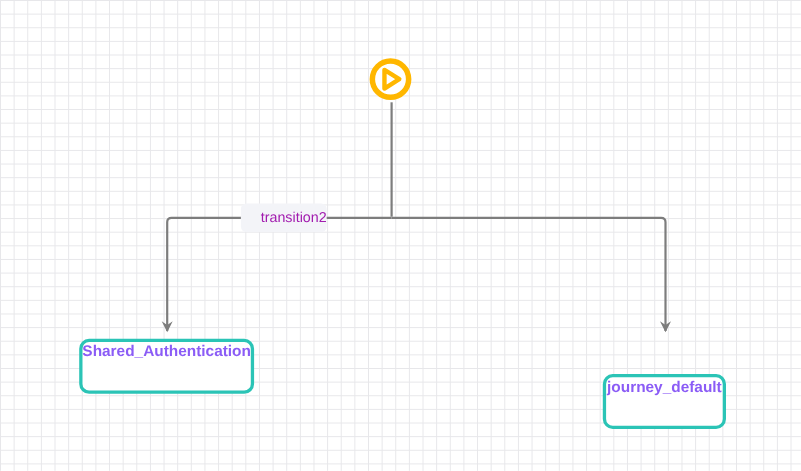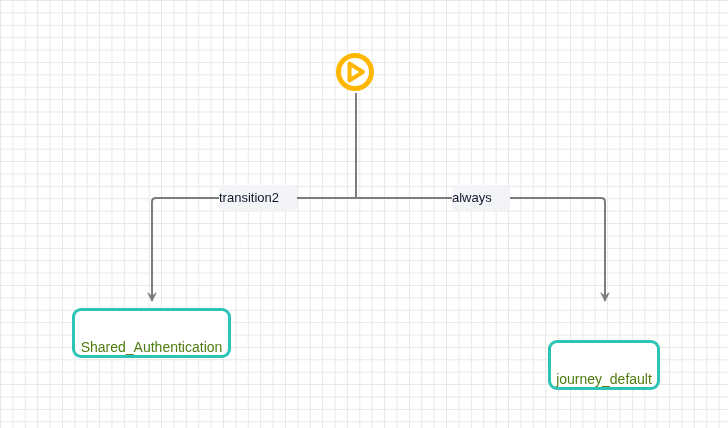"transition2" .edge-label { color: #0f172a -> #a21caf; text-align: left -> right }
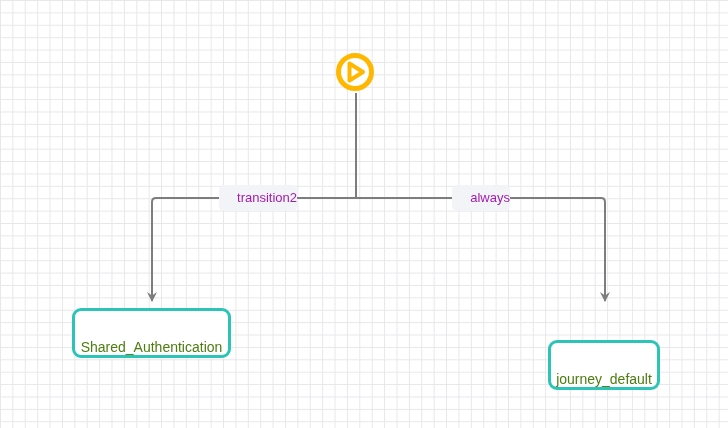"always" div.edge-label { html: <div>always</div> -> none }
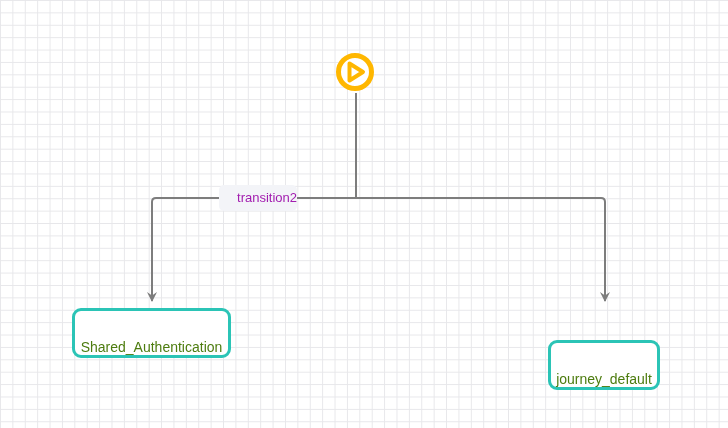"Shared_Authentication" .node { align-items: flex-end -> flex-start; color: #4d7c0f -> #8b5cf6; font-weight: normal -> bold }
